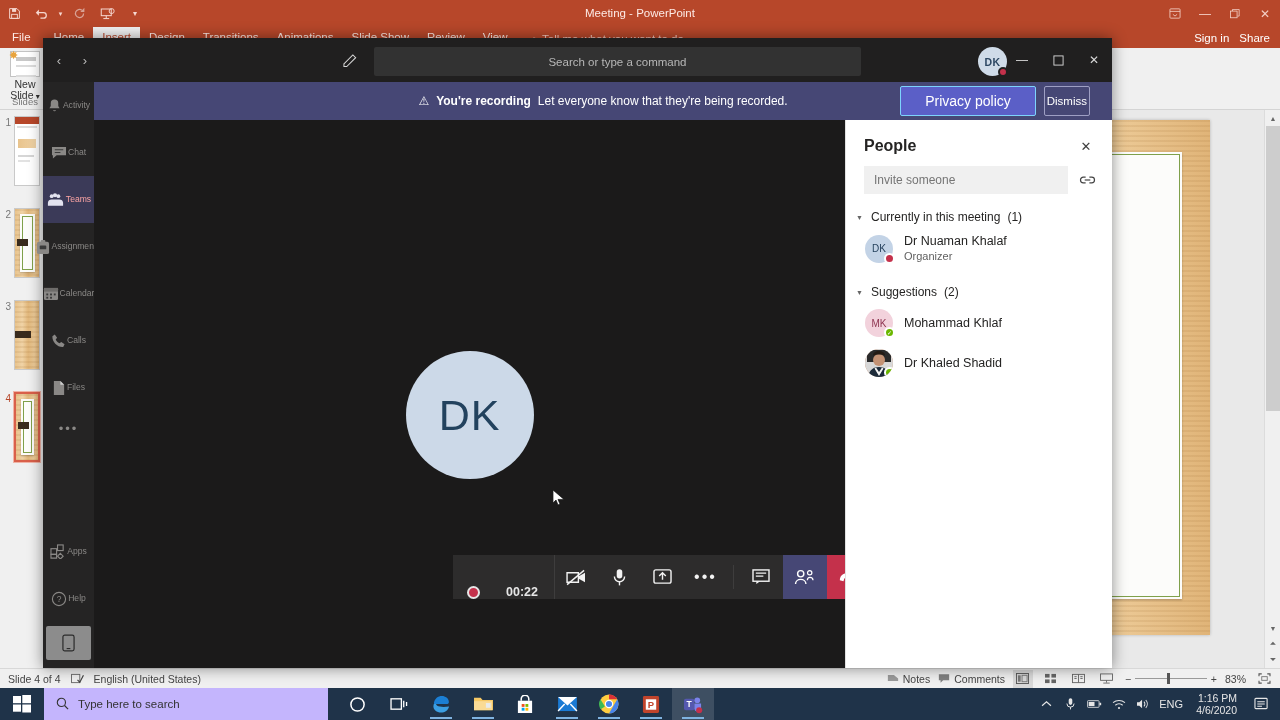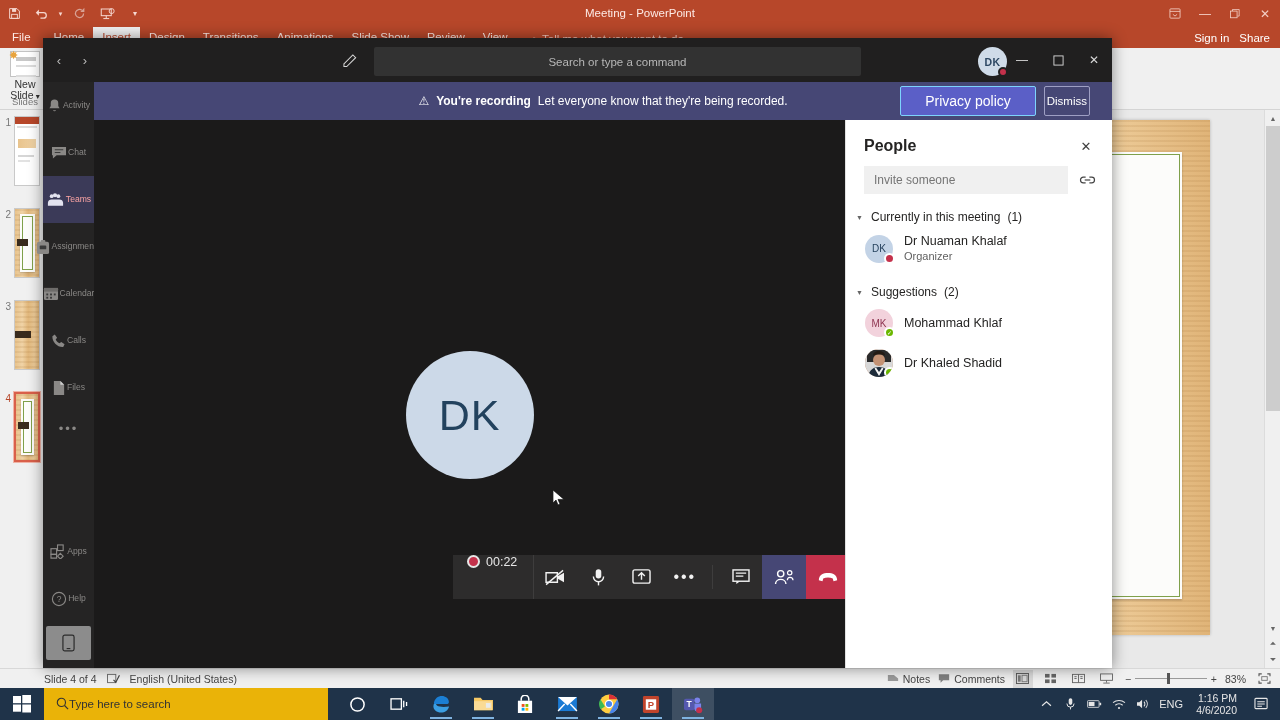"00:22" .rec-pill { align-items: flex-start -> flex-end; font-weight: none -> bold; gap: 6px -> 26px }
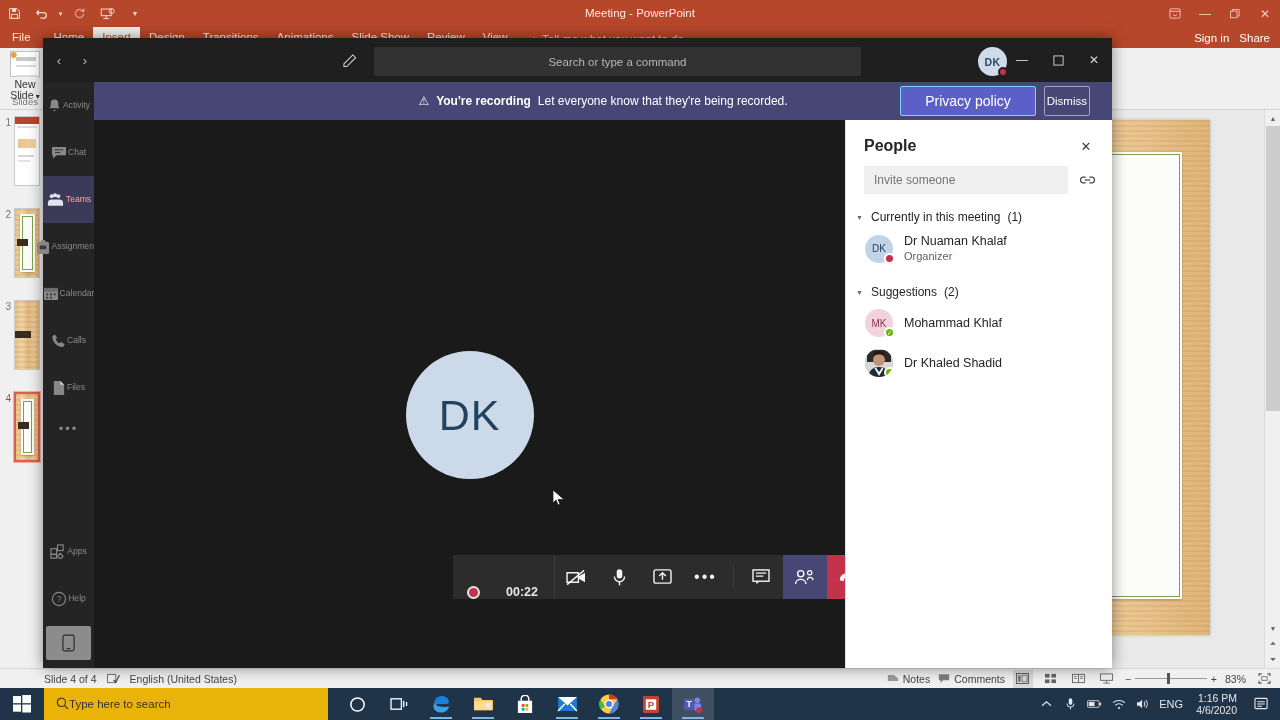"Slide 4 of 4" .st-left { margin-left: 36px -> none }
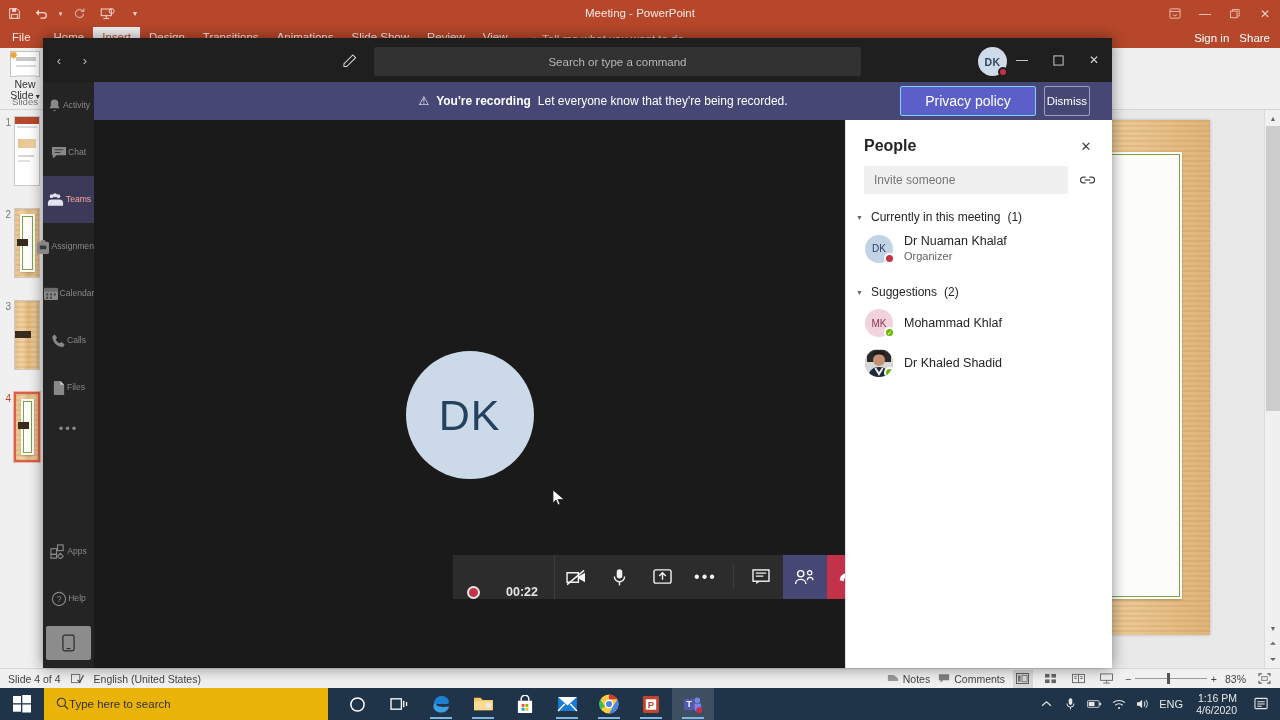"Type here to search" .tb-search { background: #eab308 -> #c4b5fd; gap: none -> 9px }
